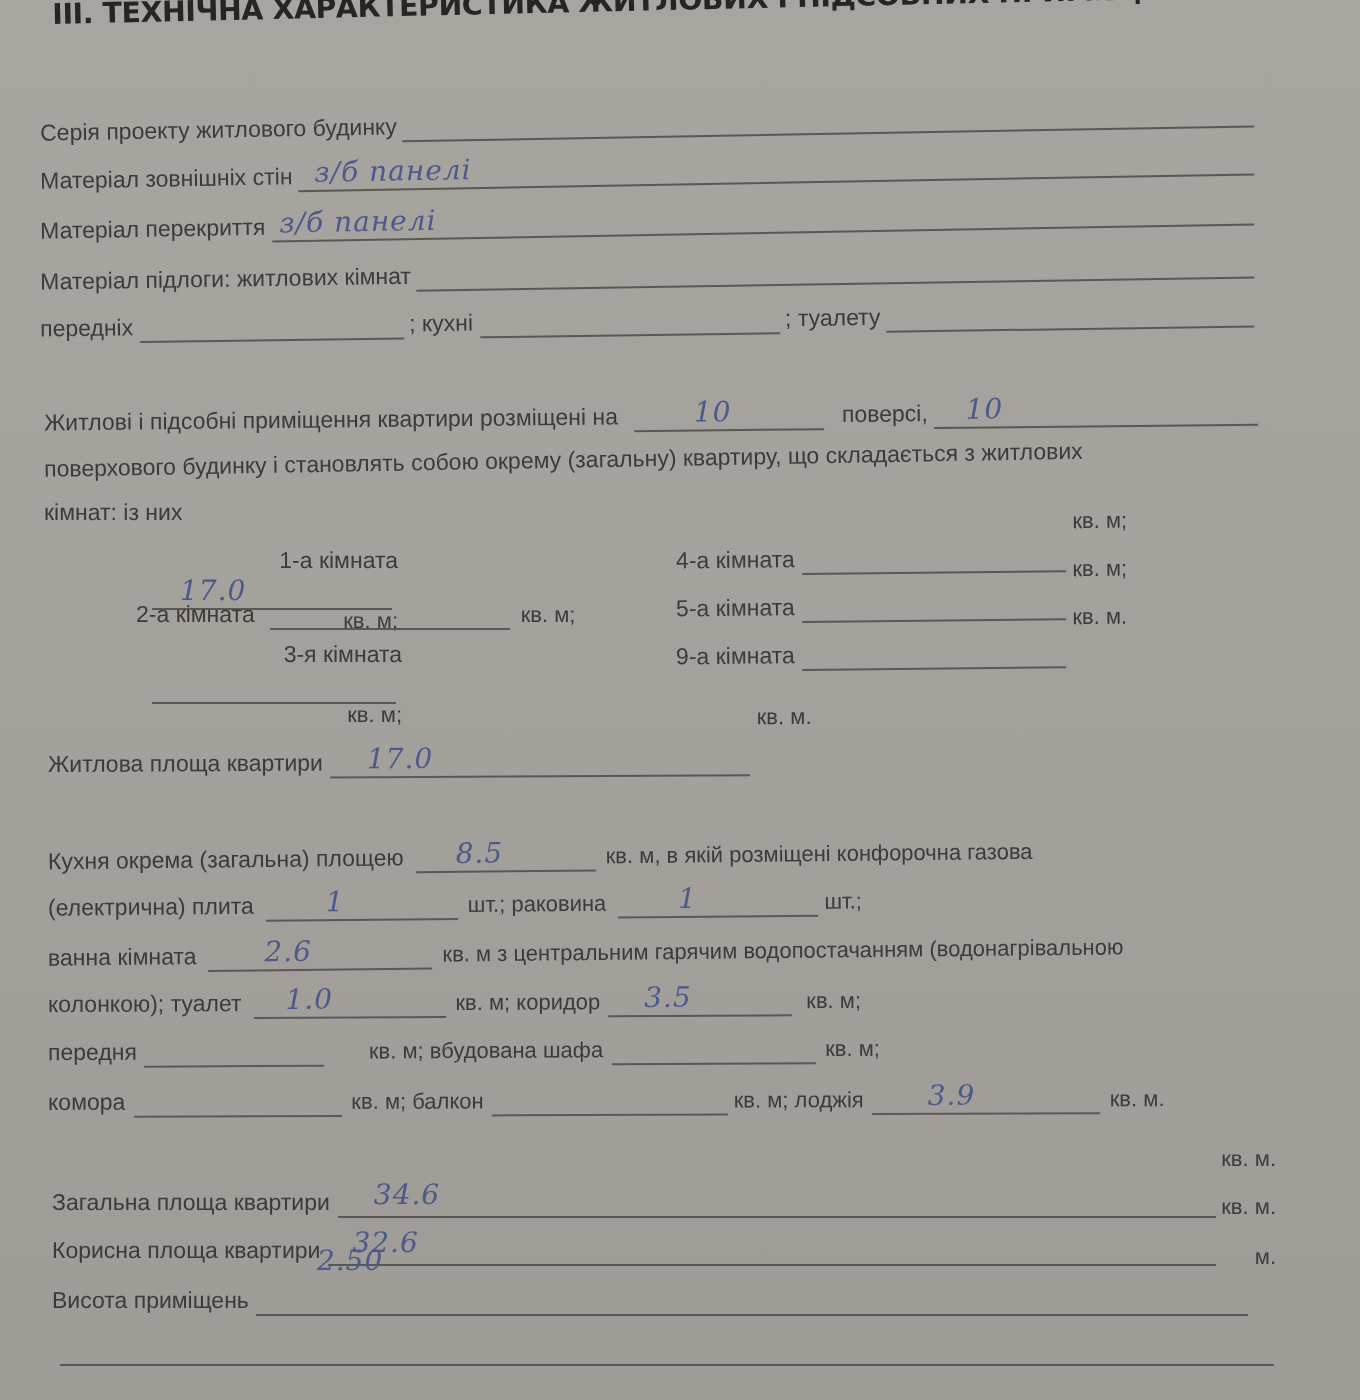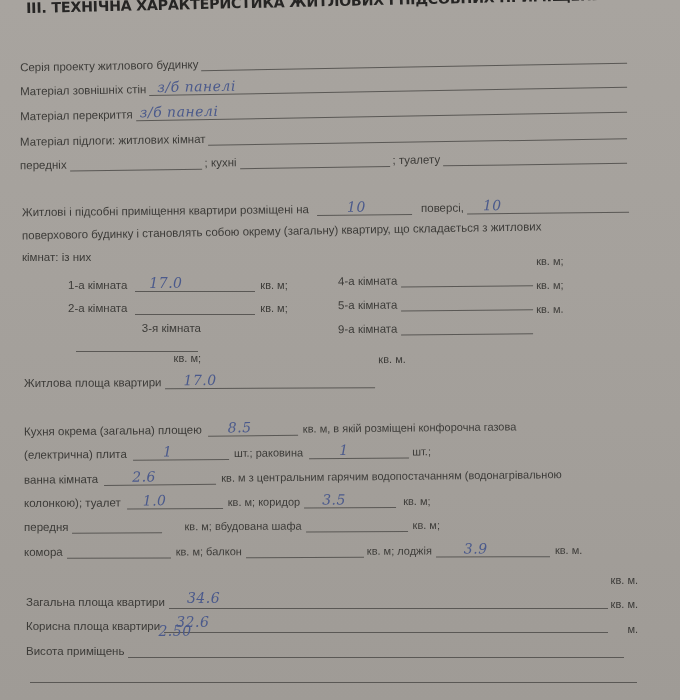"1-а кімната" div.row { flex-direction: none -> column }
